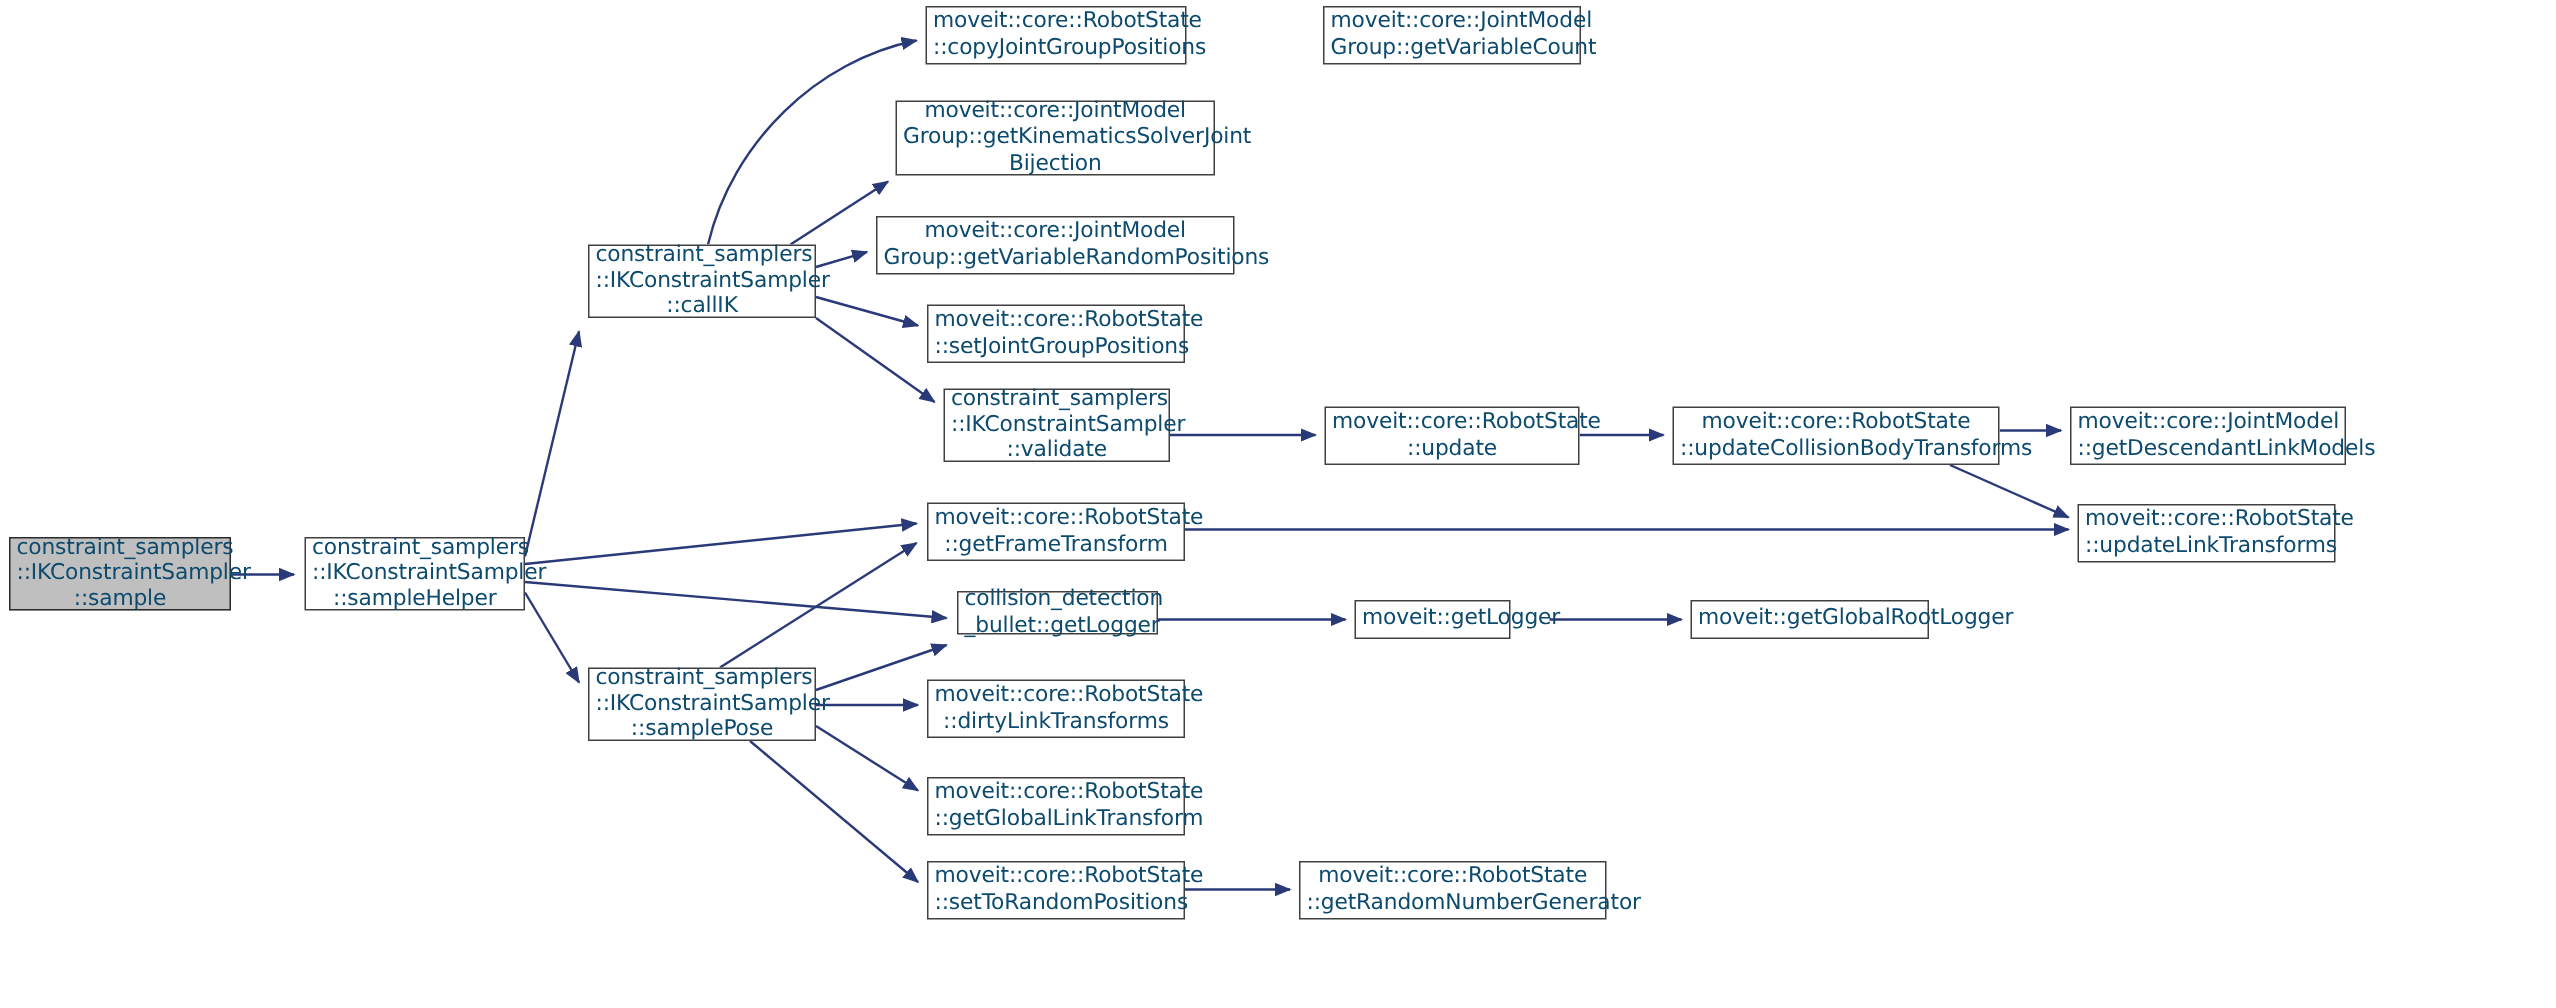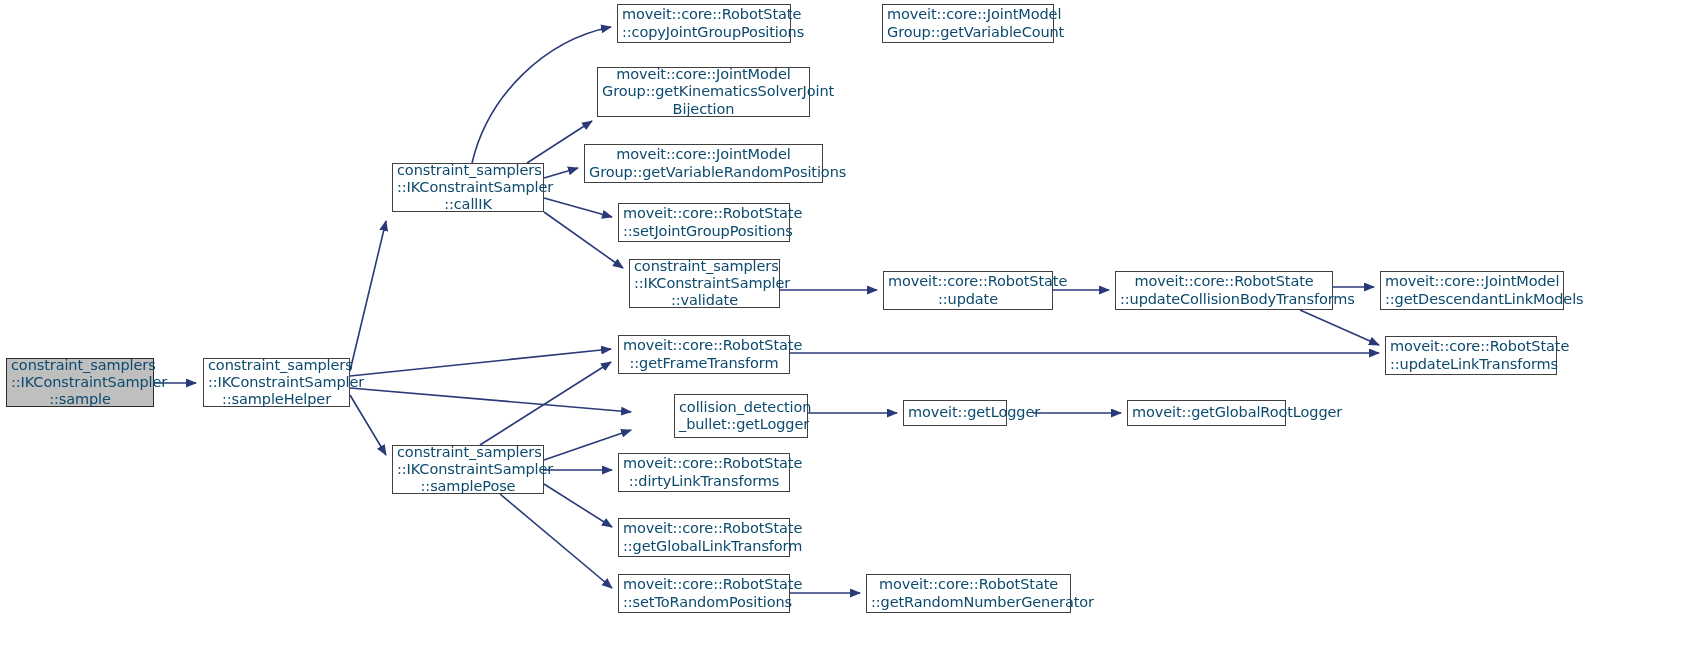"collision_detection" div.node { height: 44px -> 29px; margin-left: 36px -> none }
